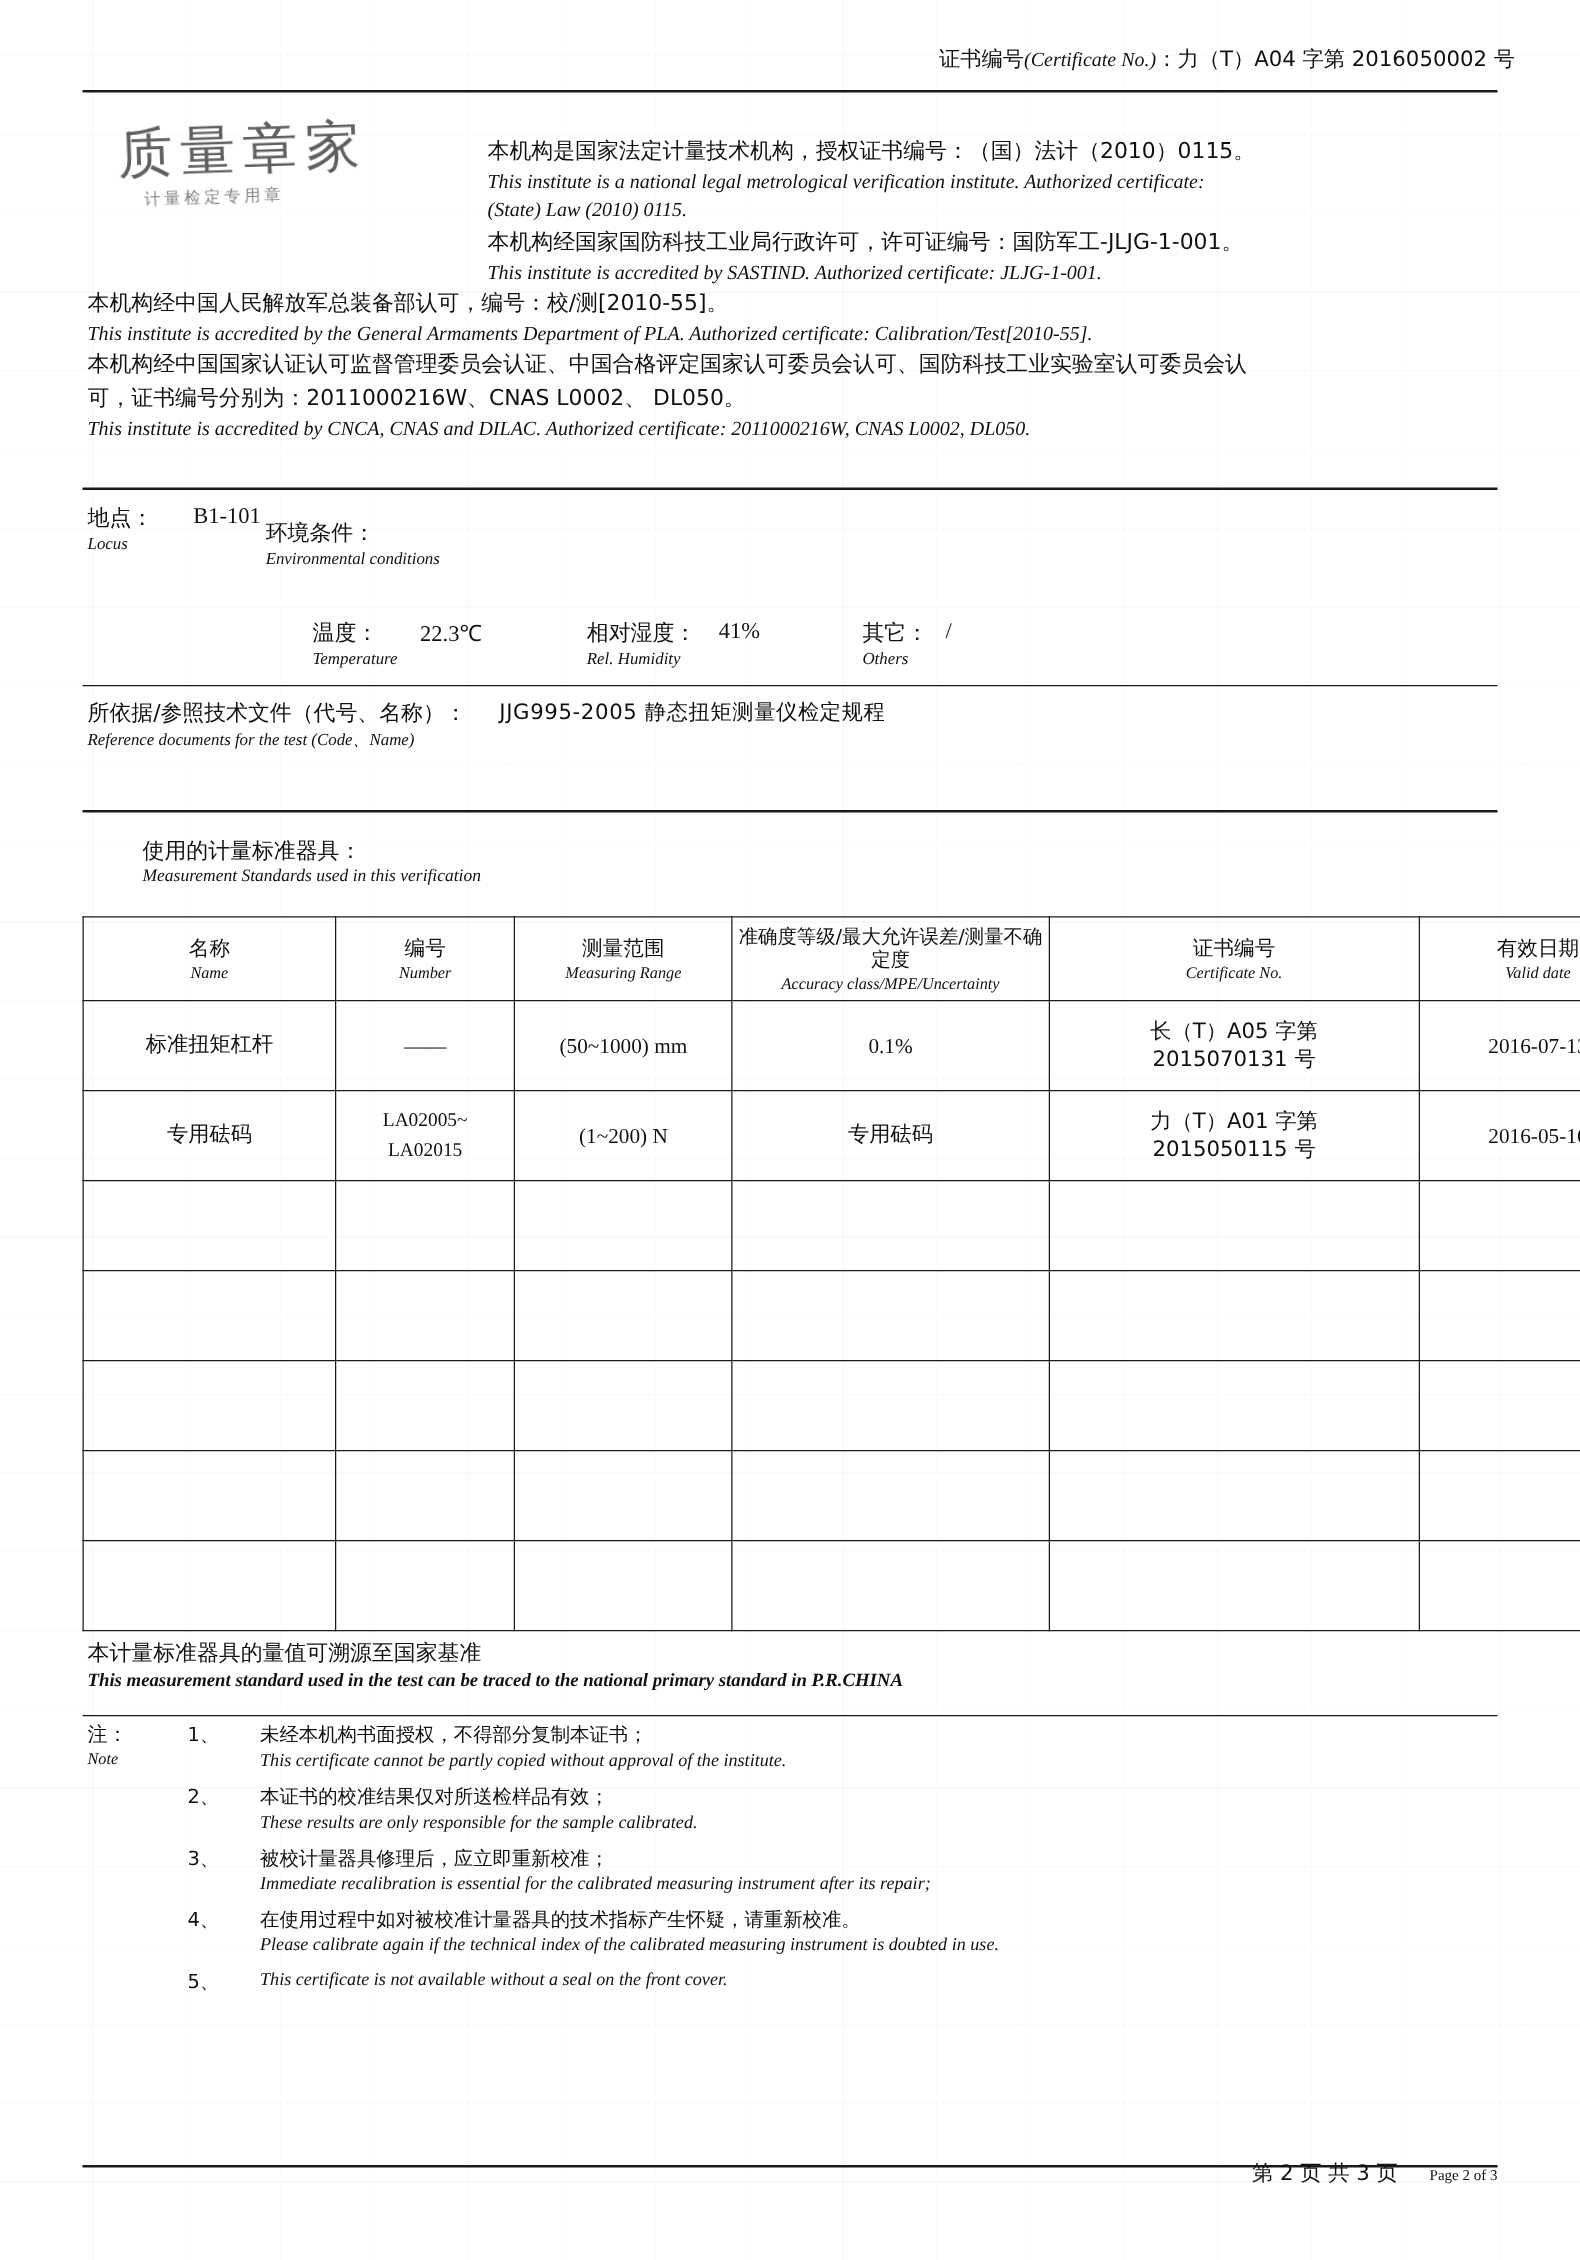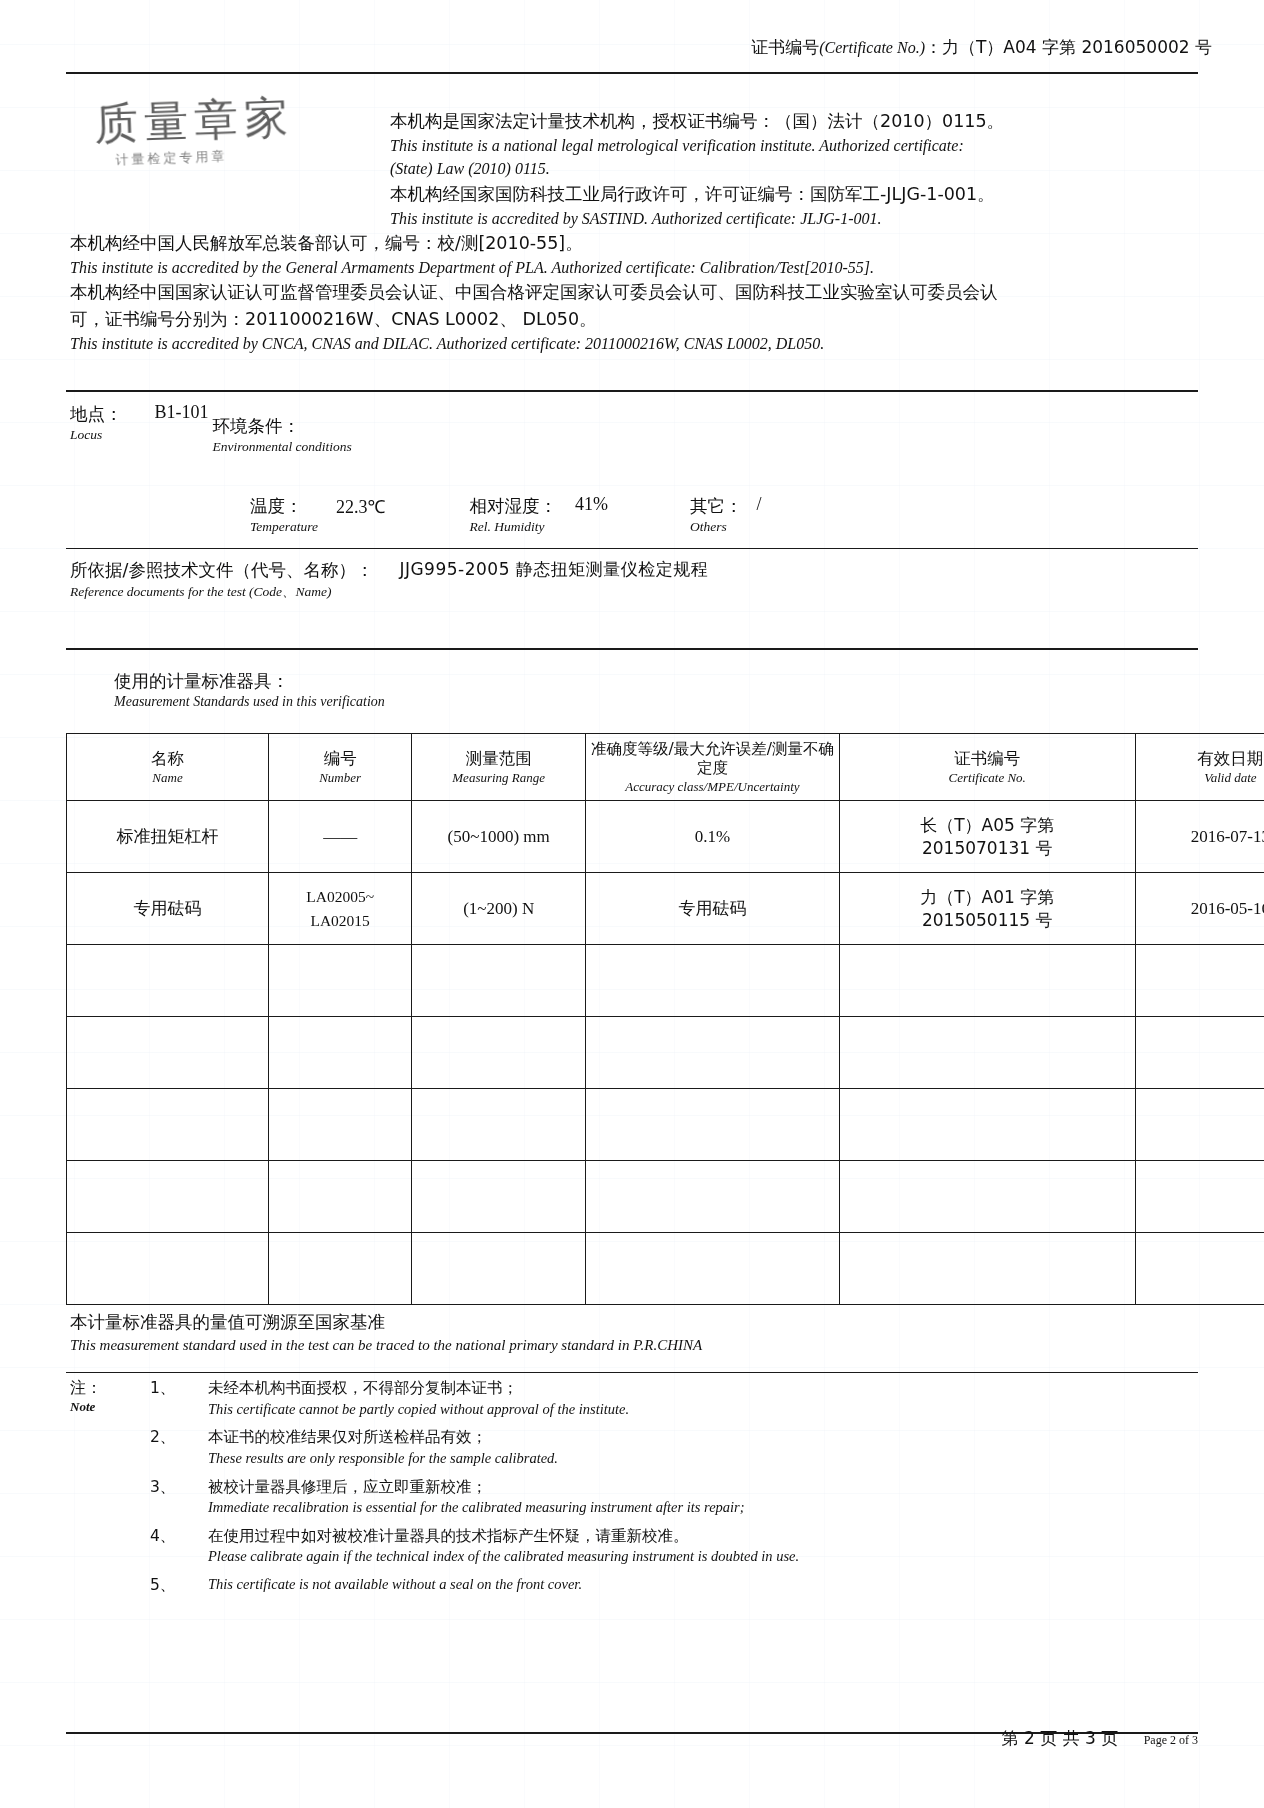"This measurement standard used in" .trace .e { font-weight: normal -> bold }
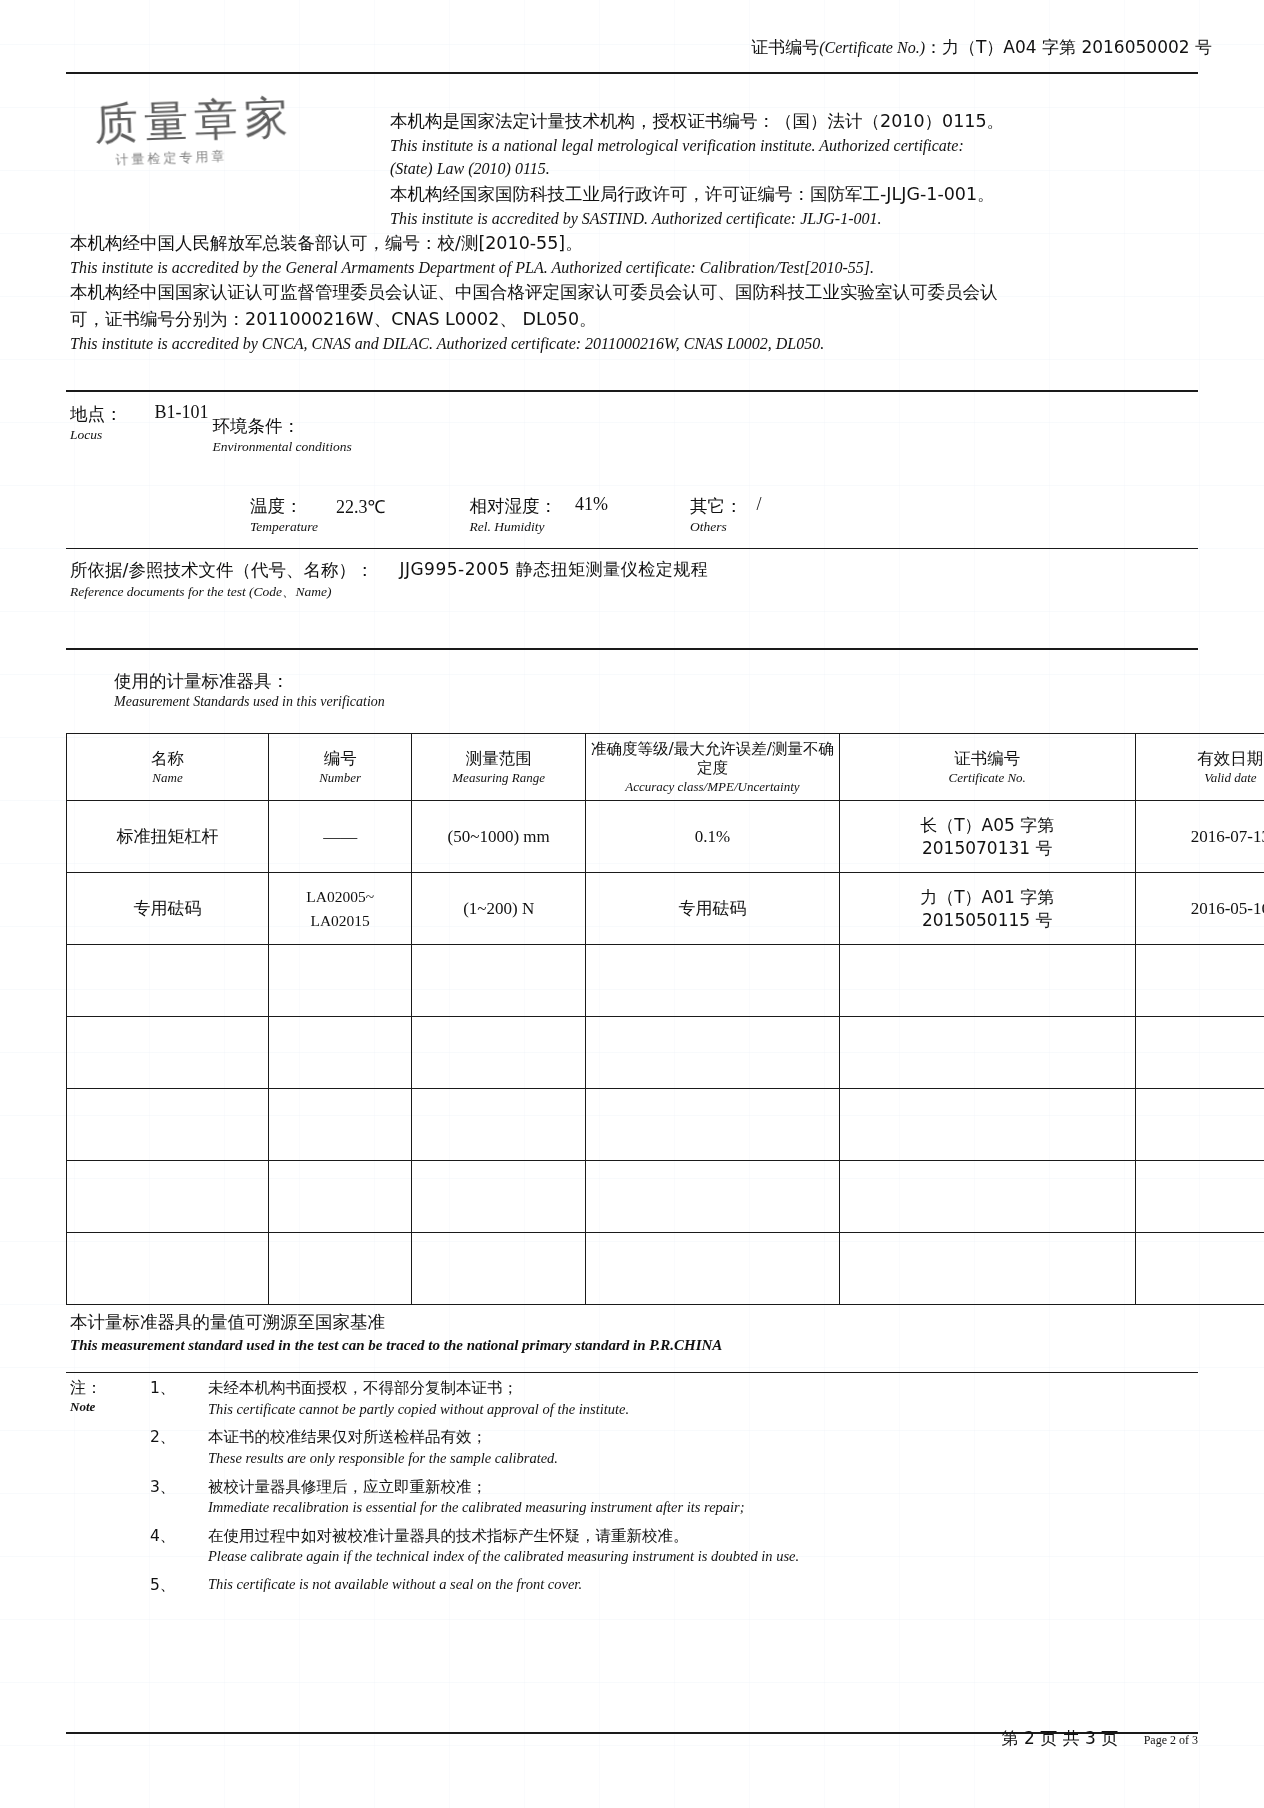"Note" .note-head .e { font-weight: bold -> none }
